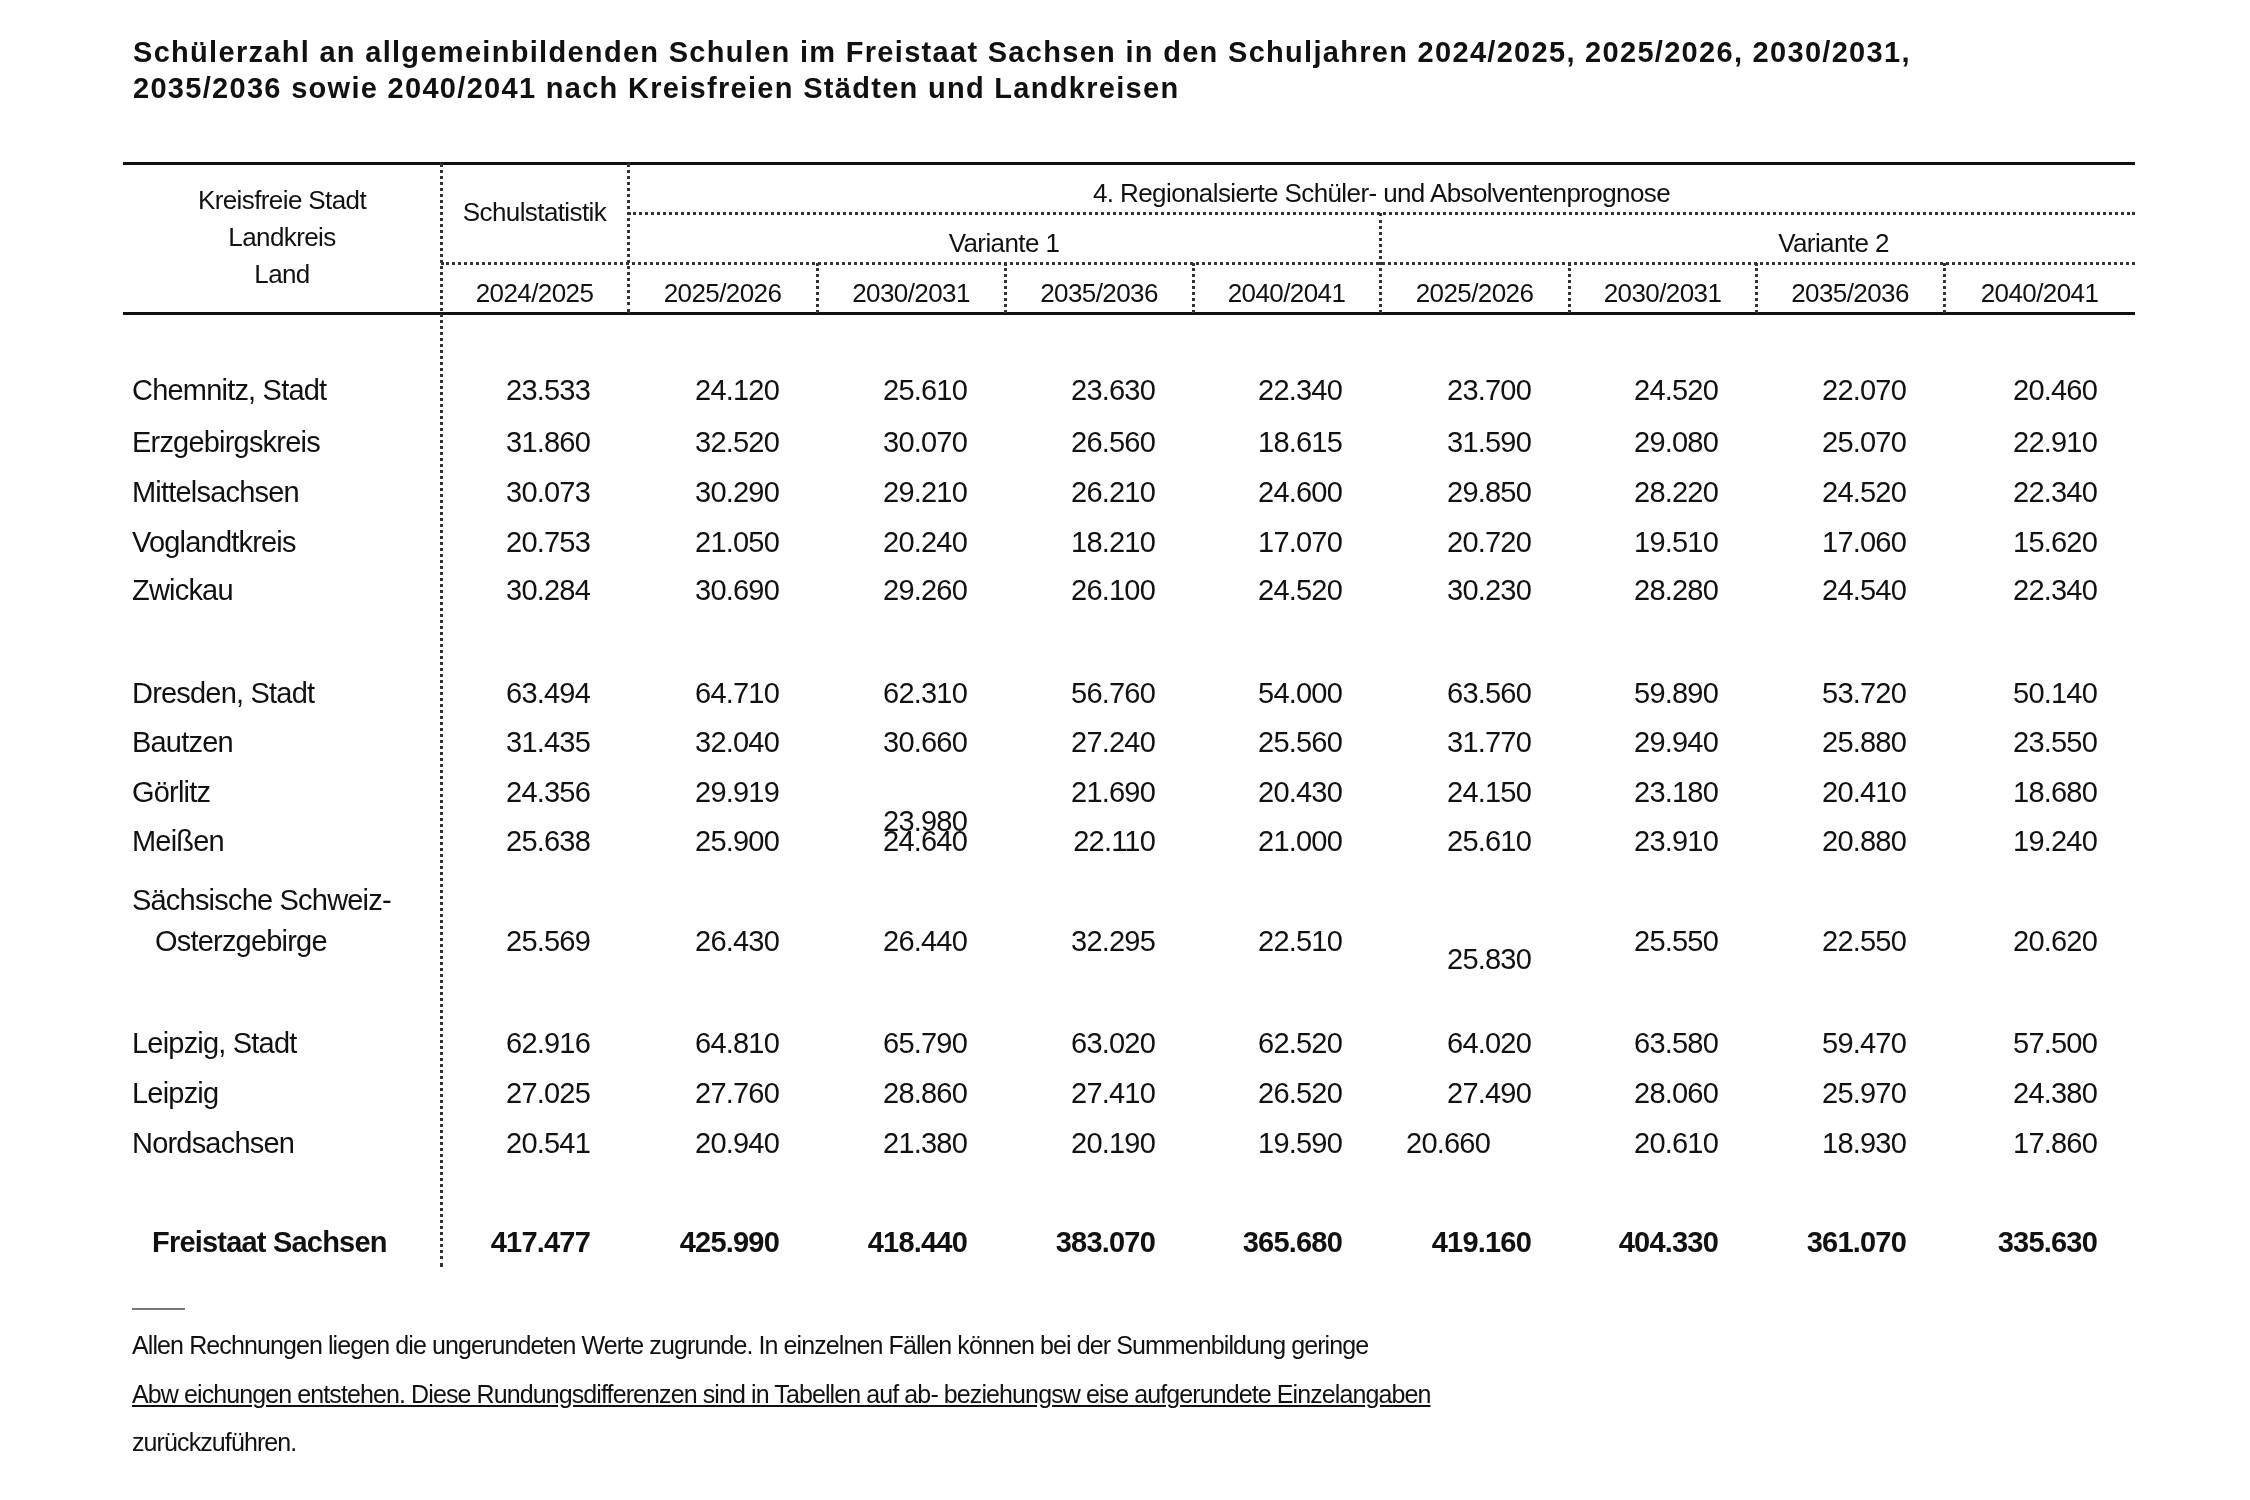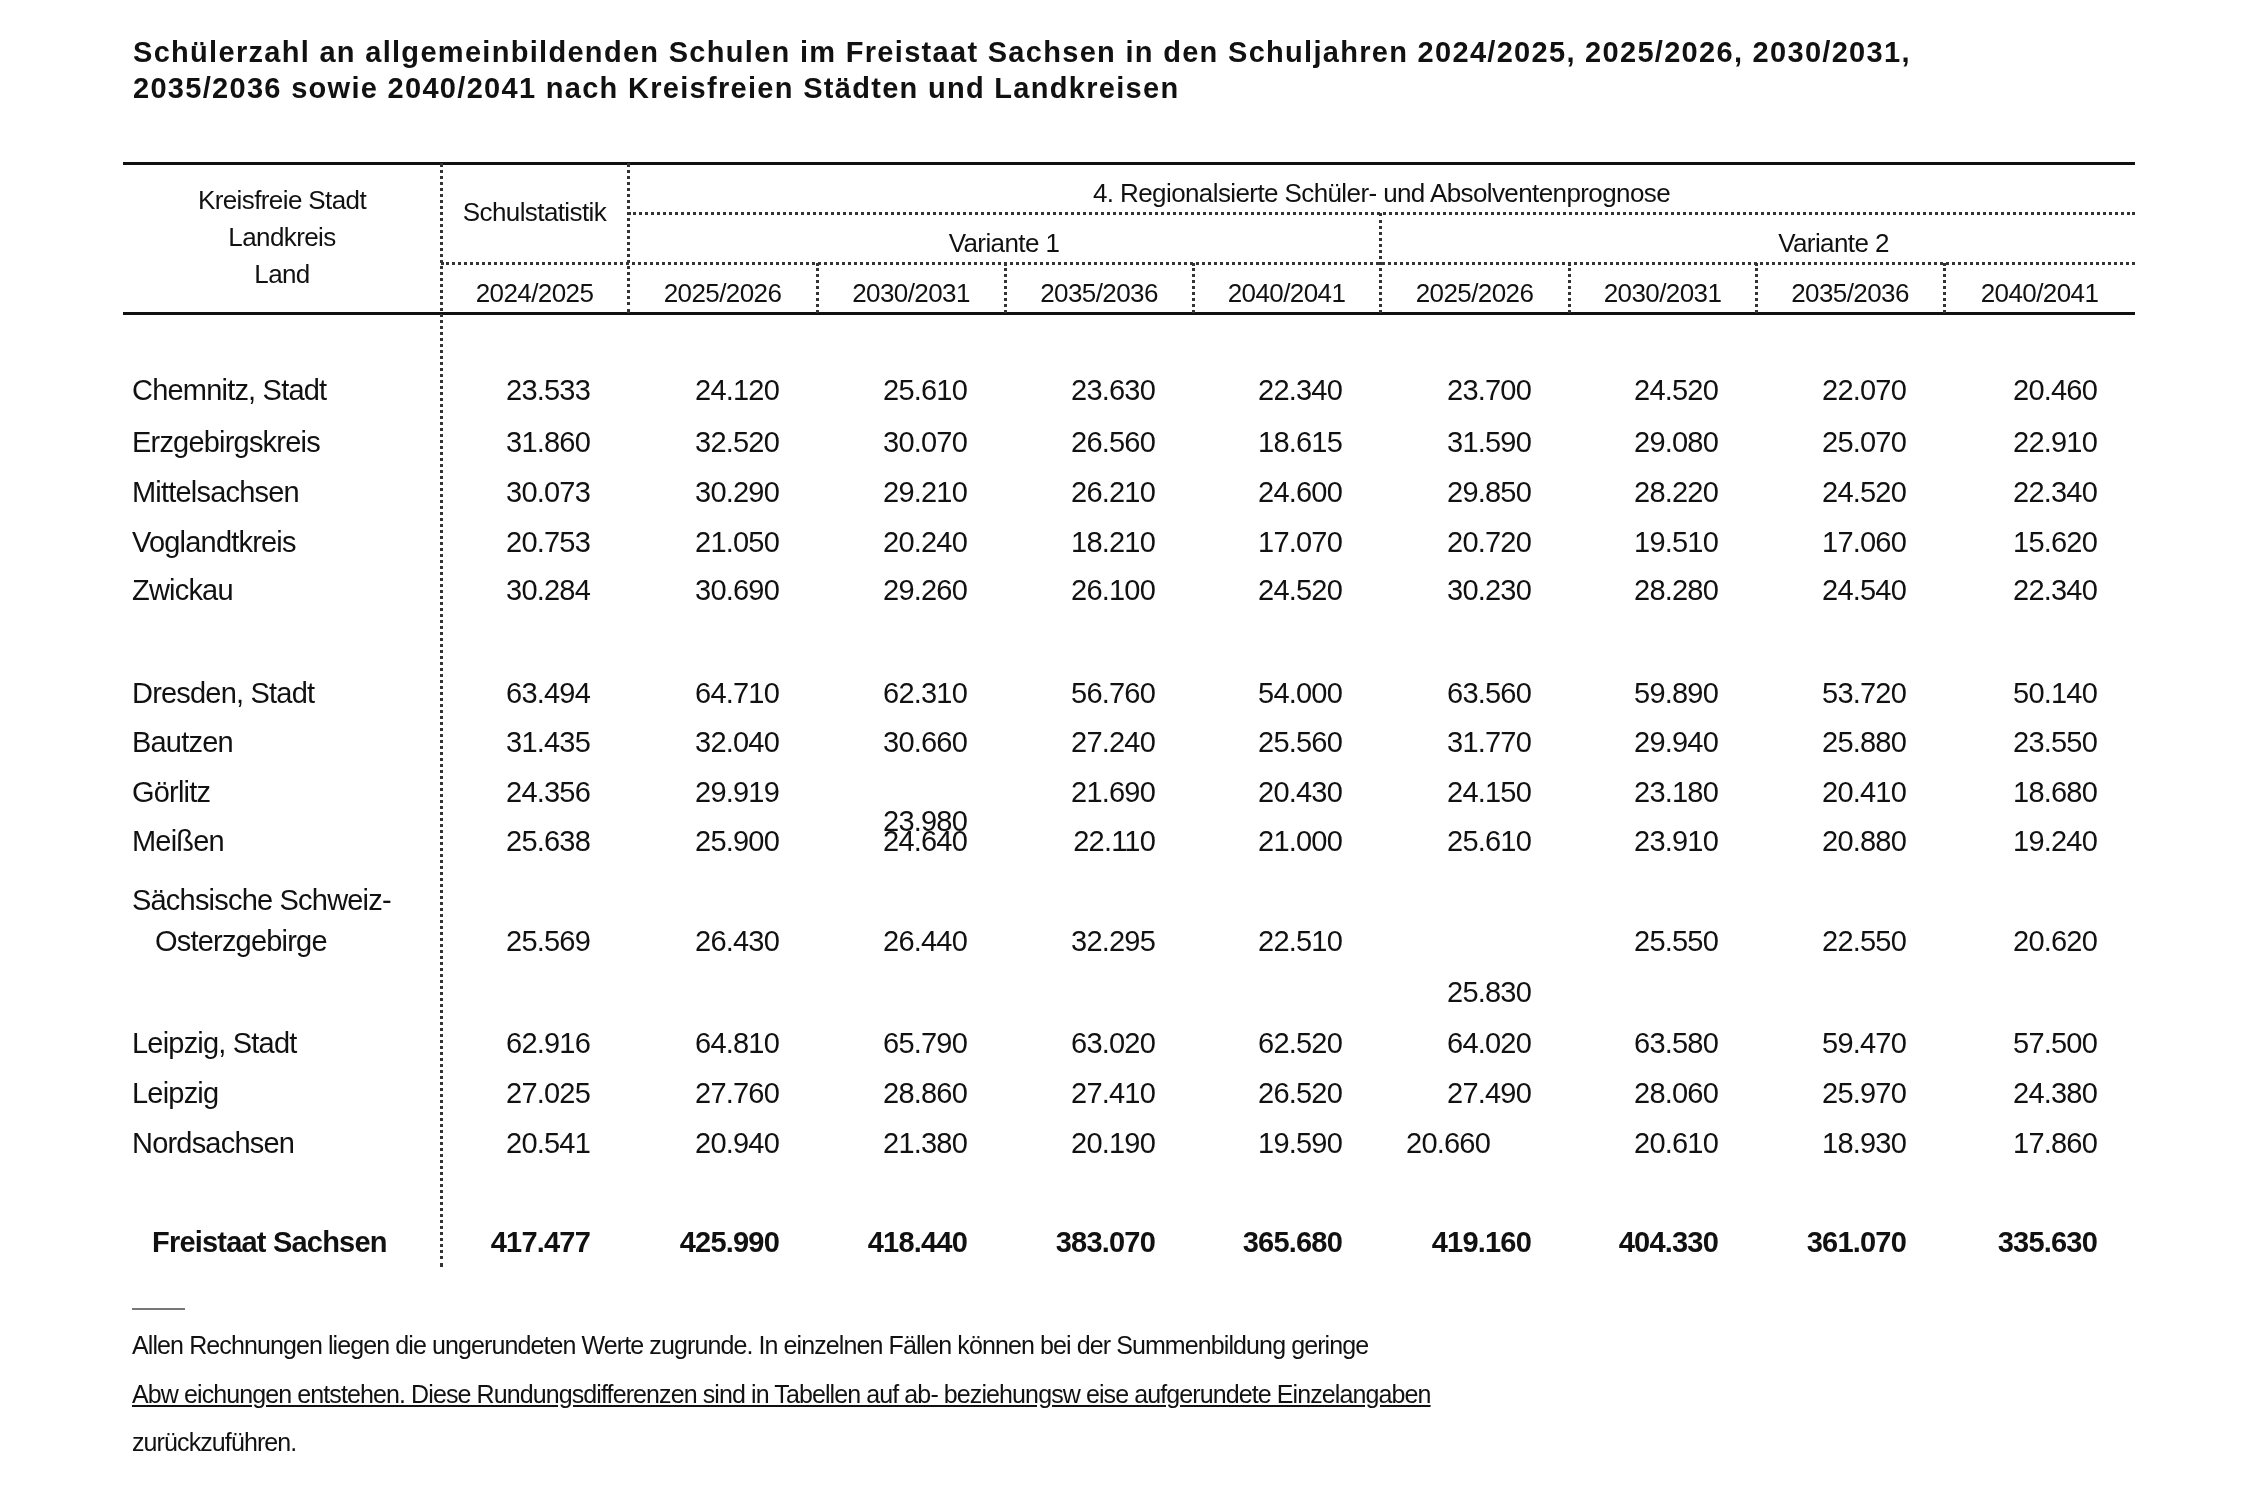"25.830" div.cell { top: 975px -> 942px }
